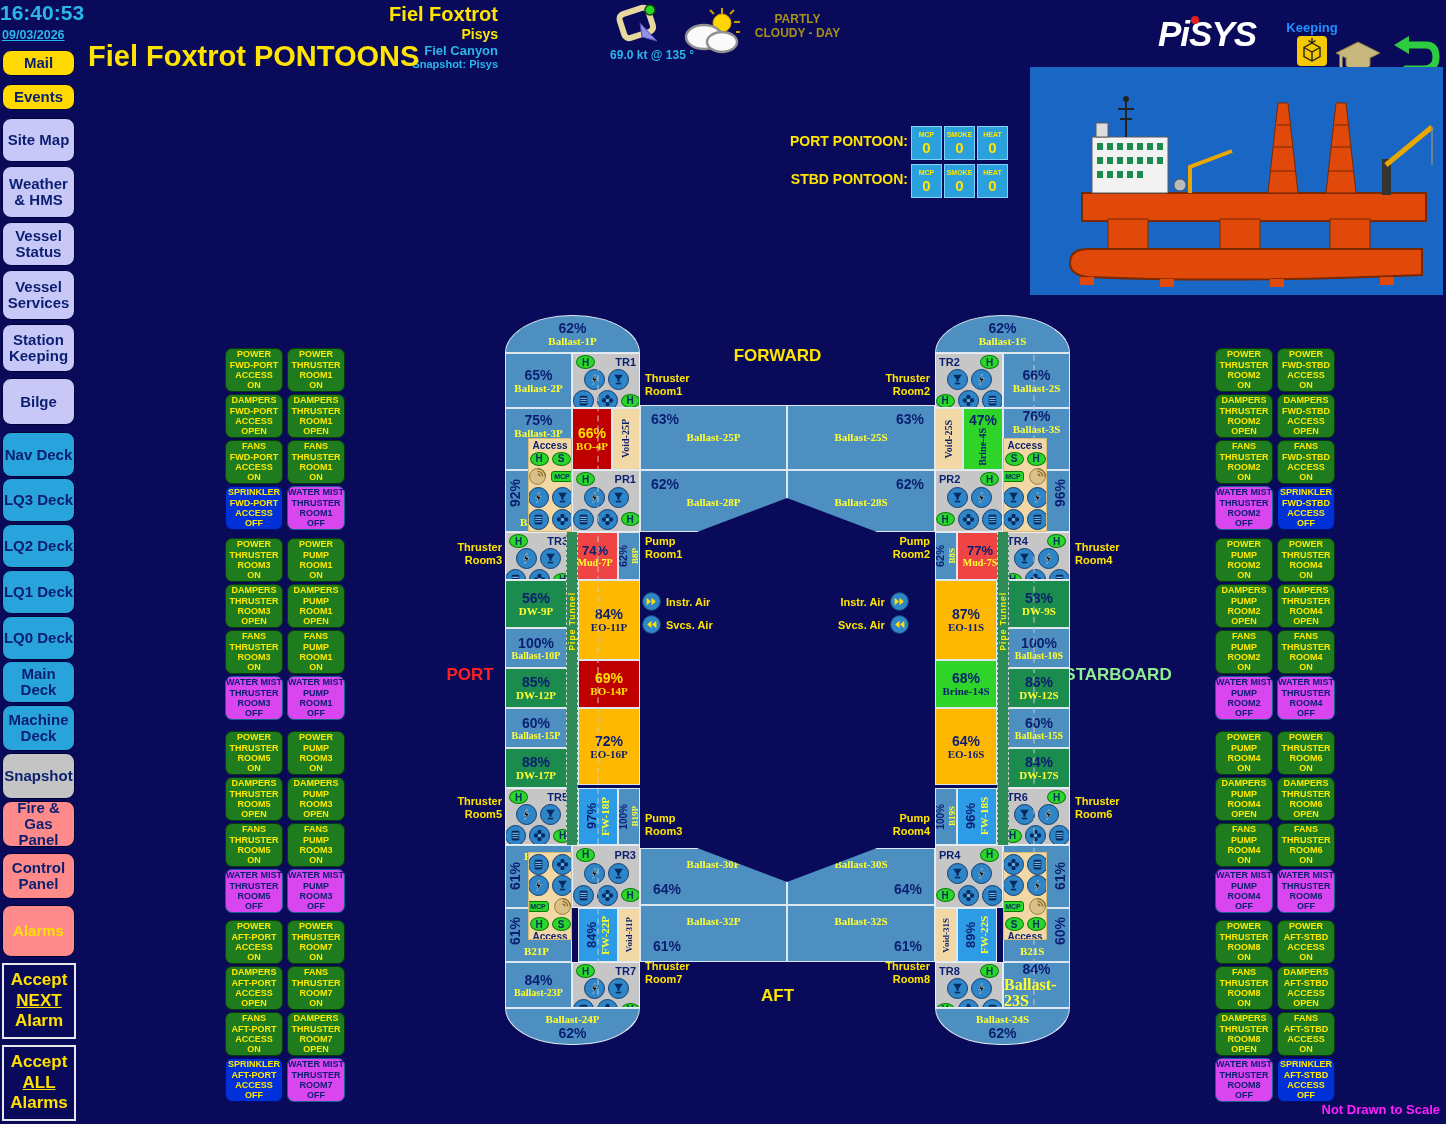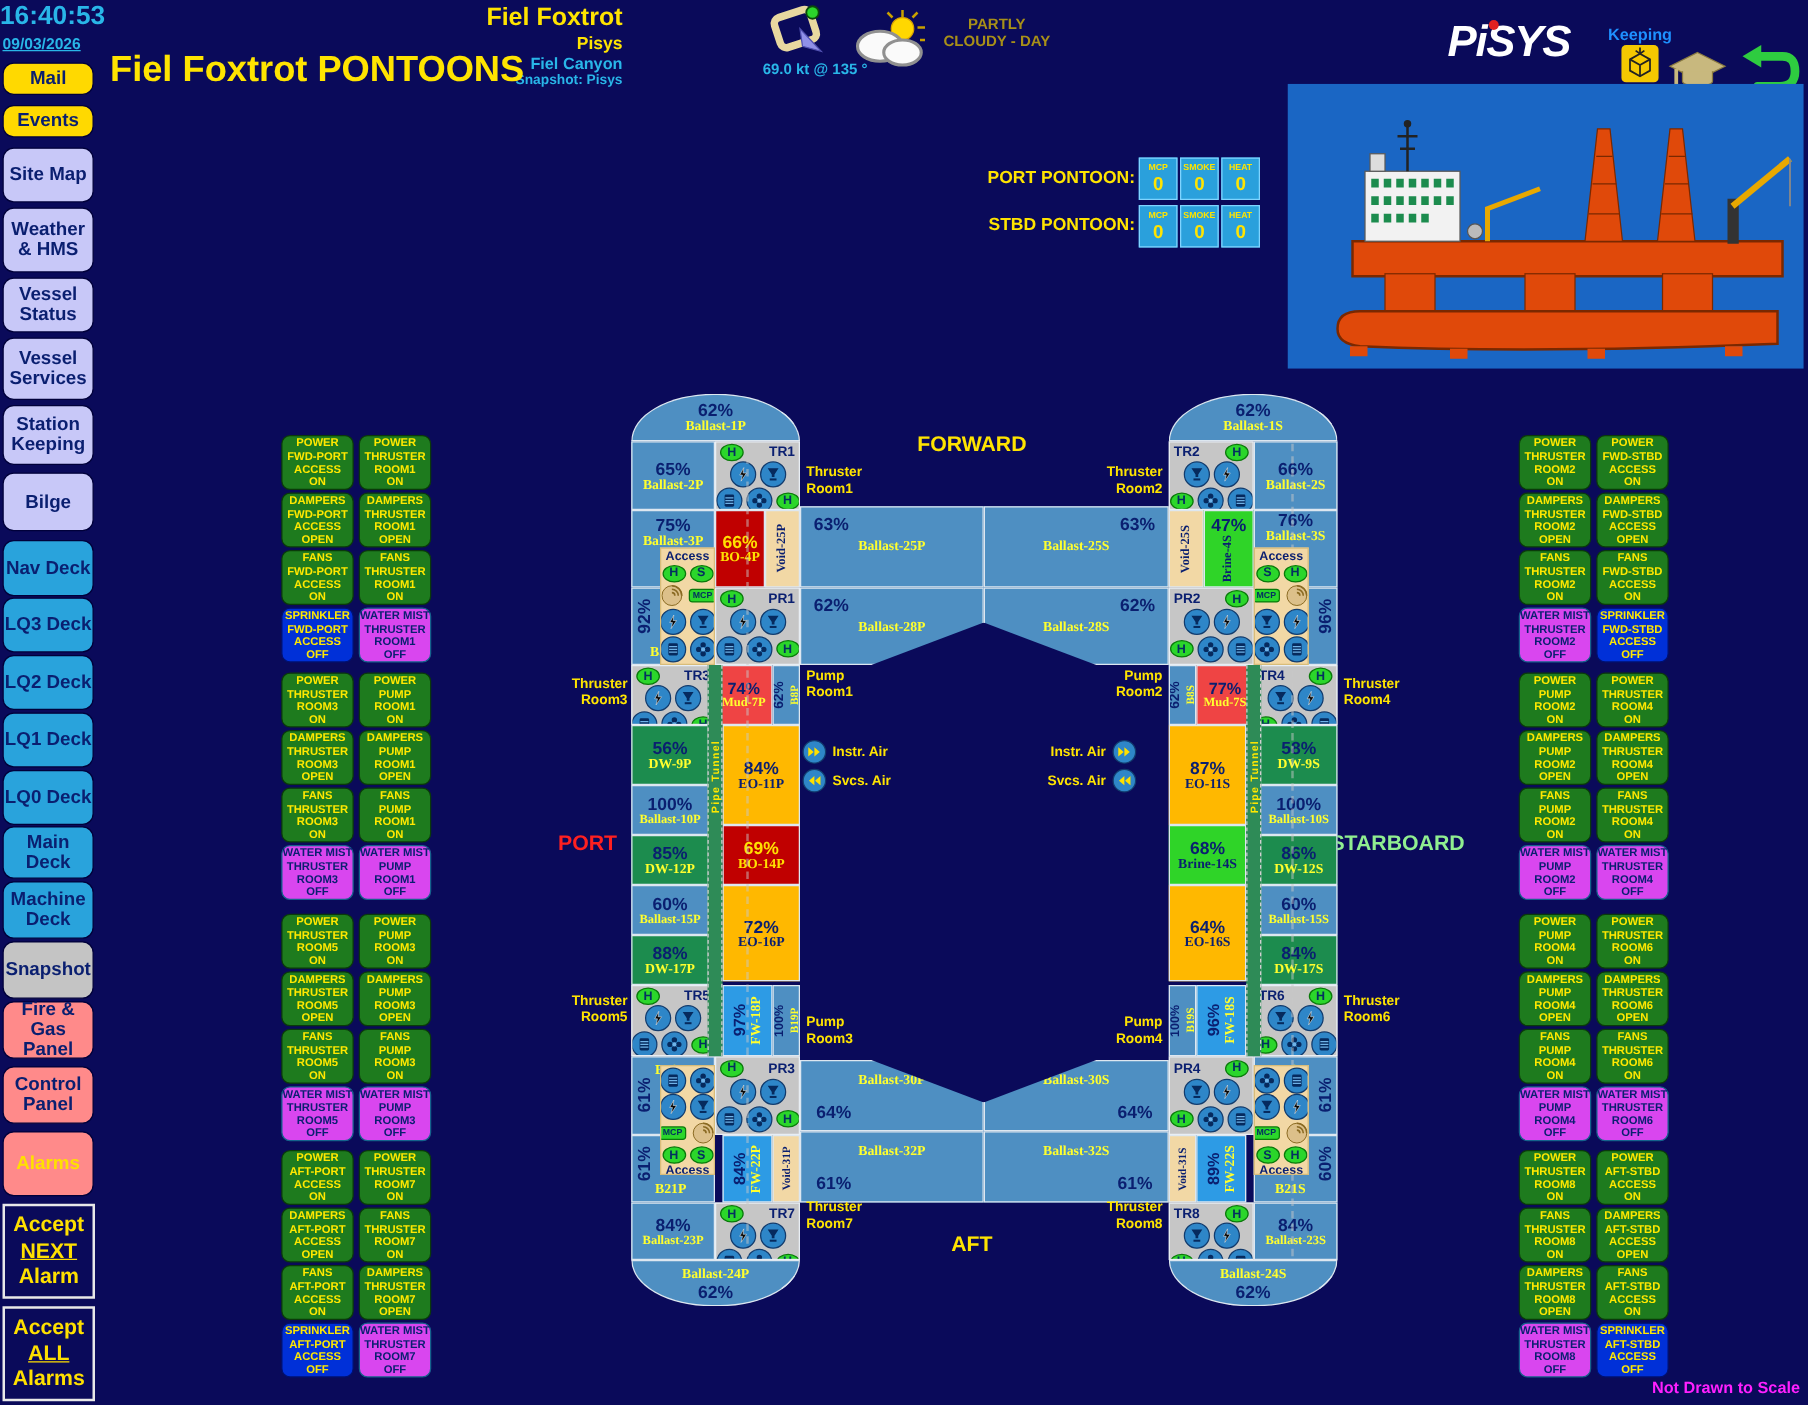"Ballast-23S" span.tn { font-size: 10px -> 16px }
